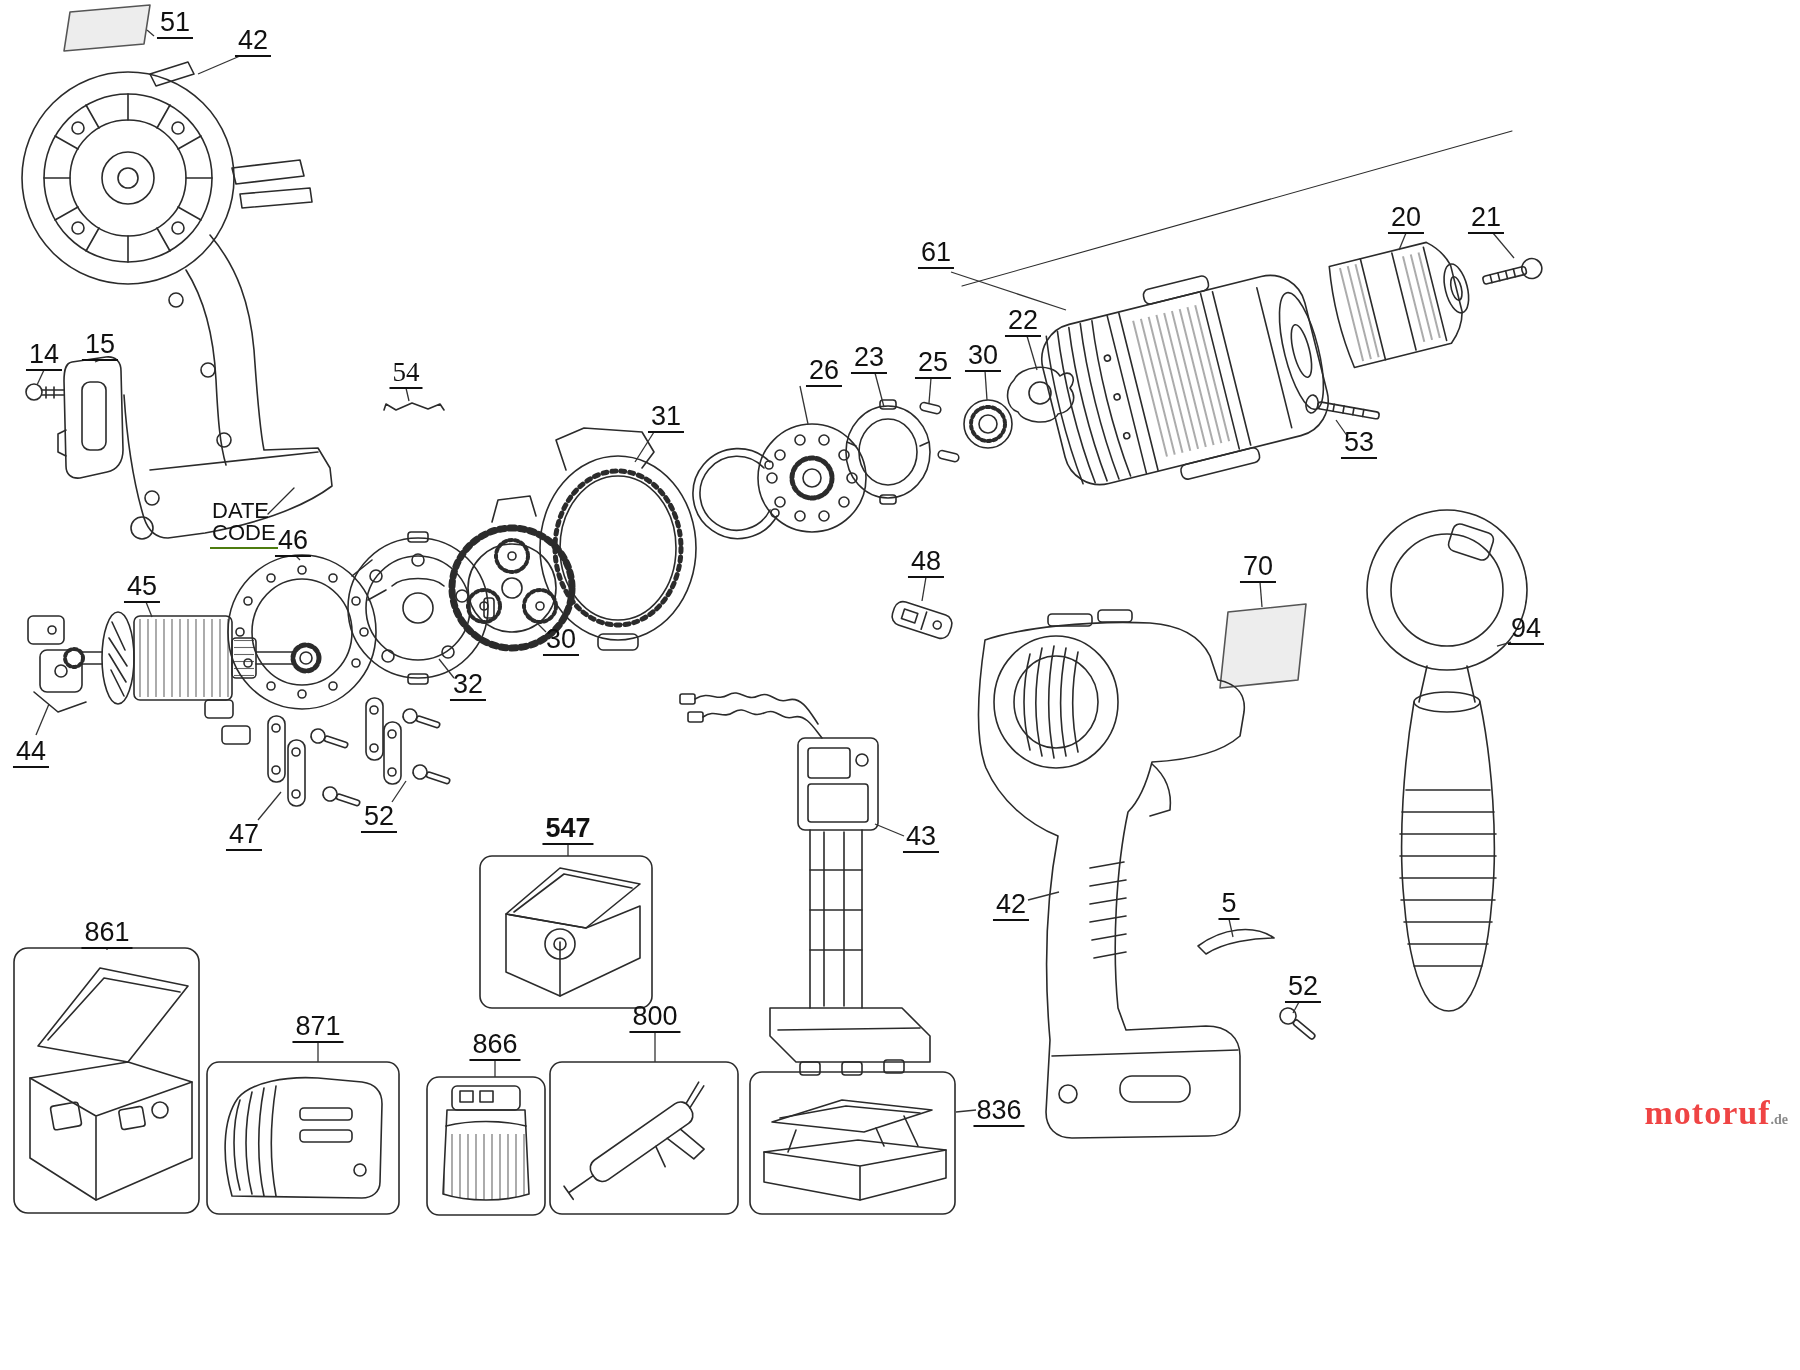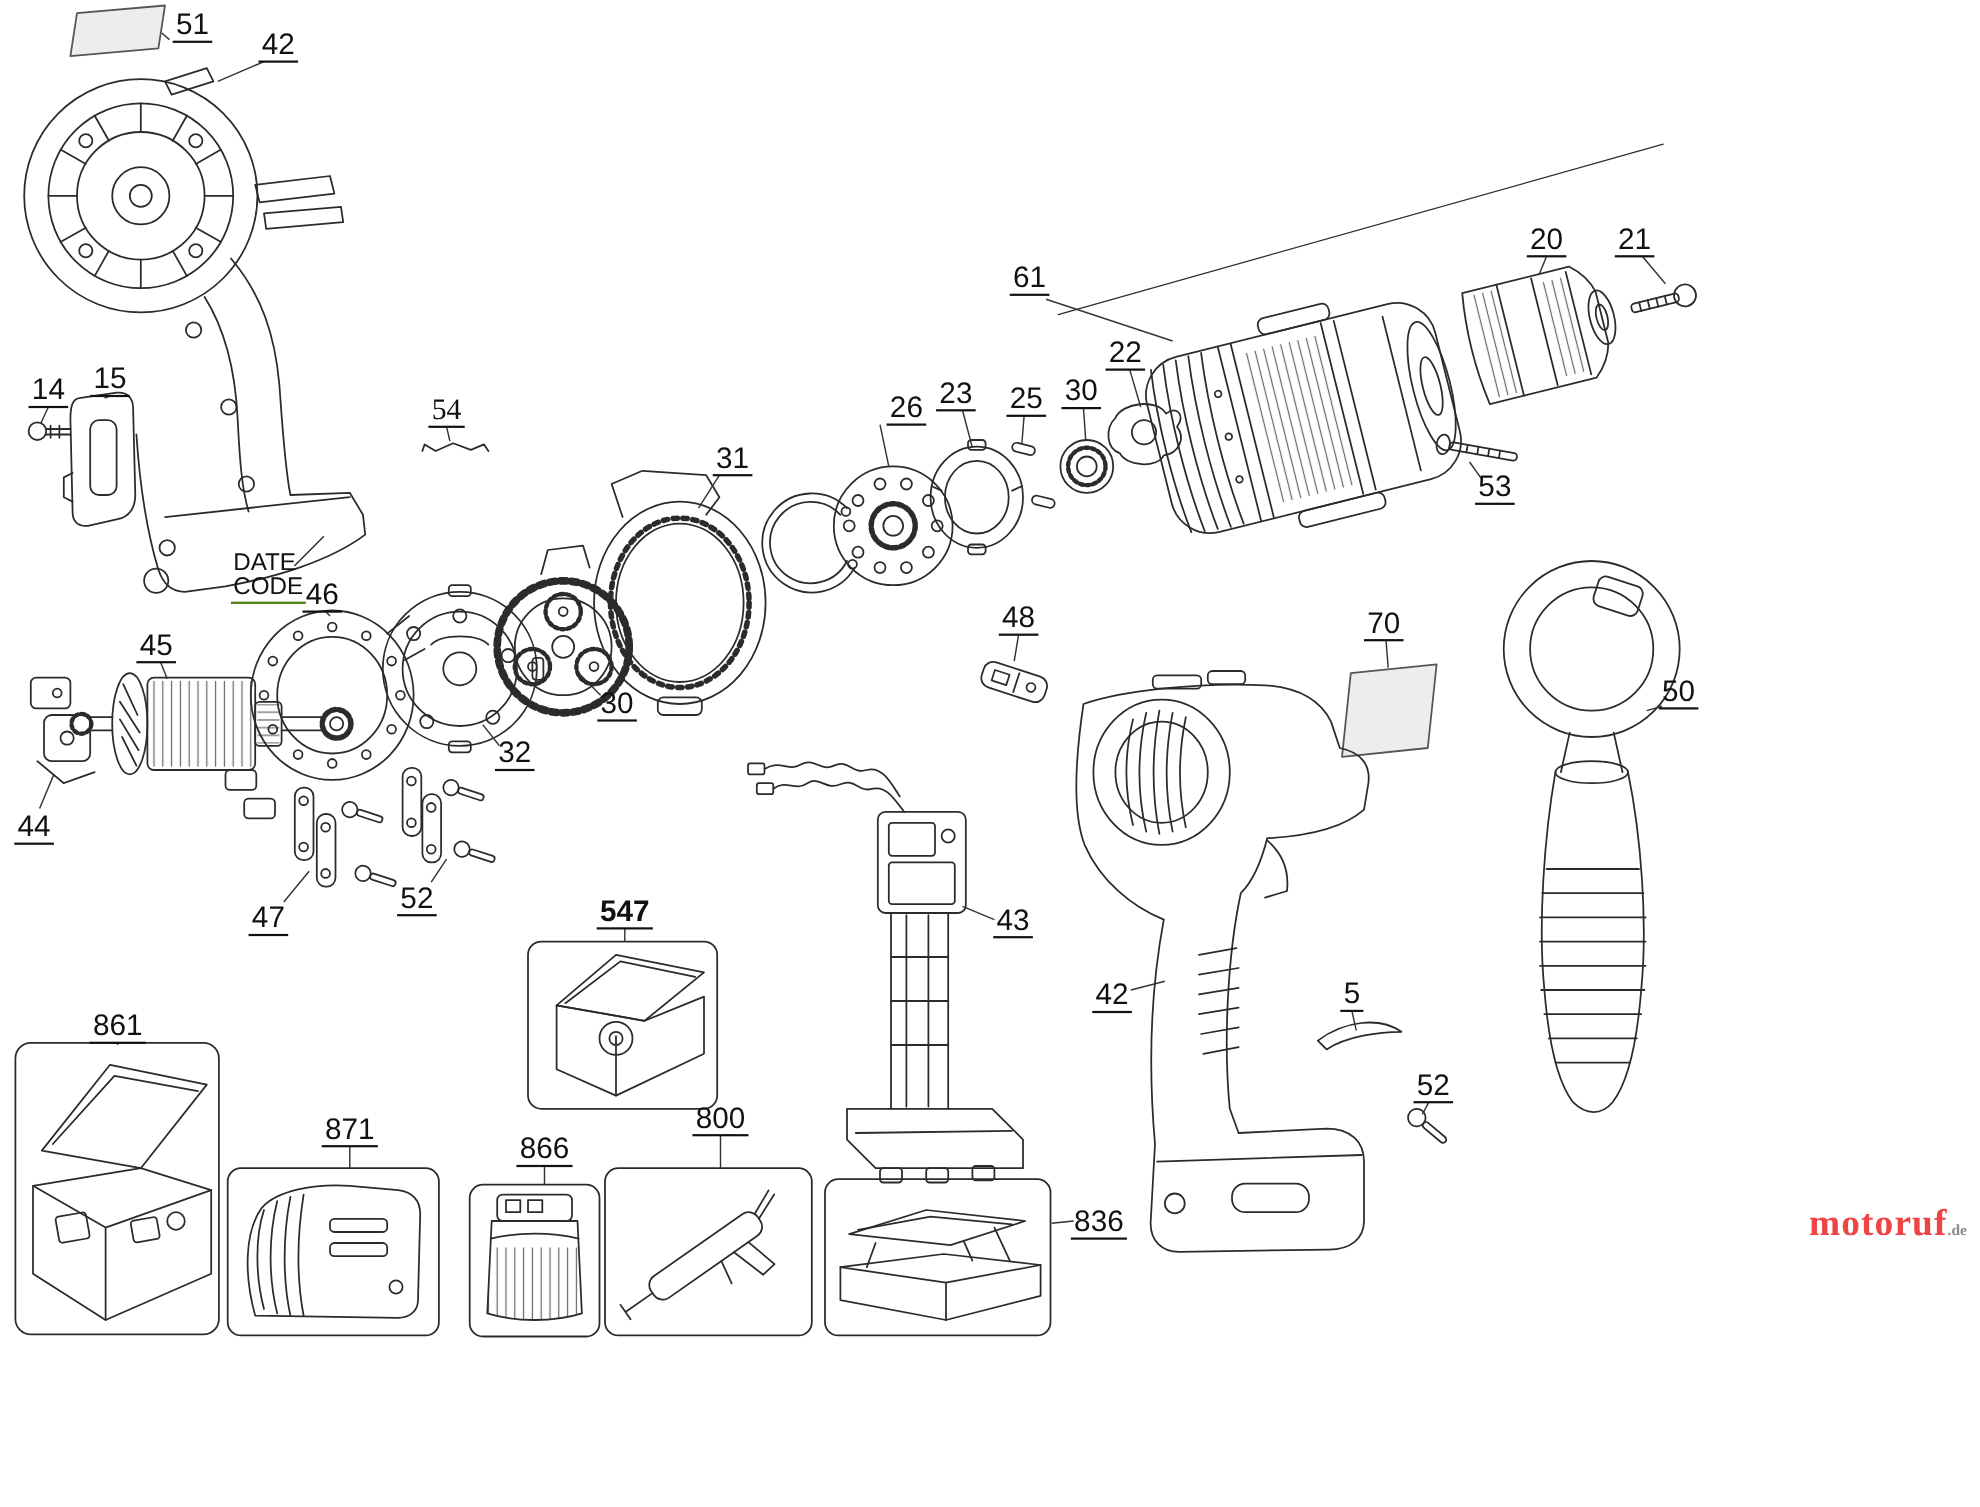"50" div.callout { text: 50 -> 94 }
